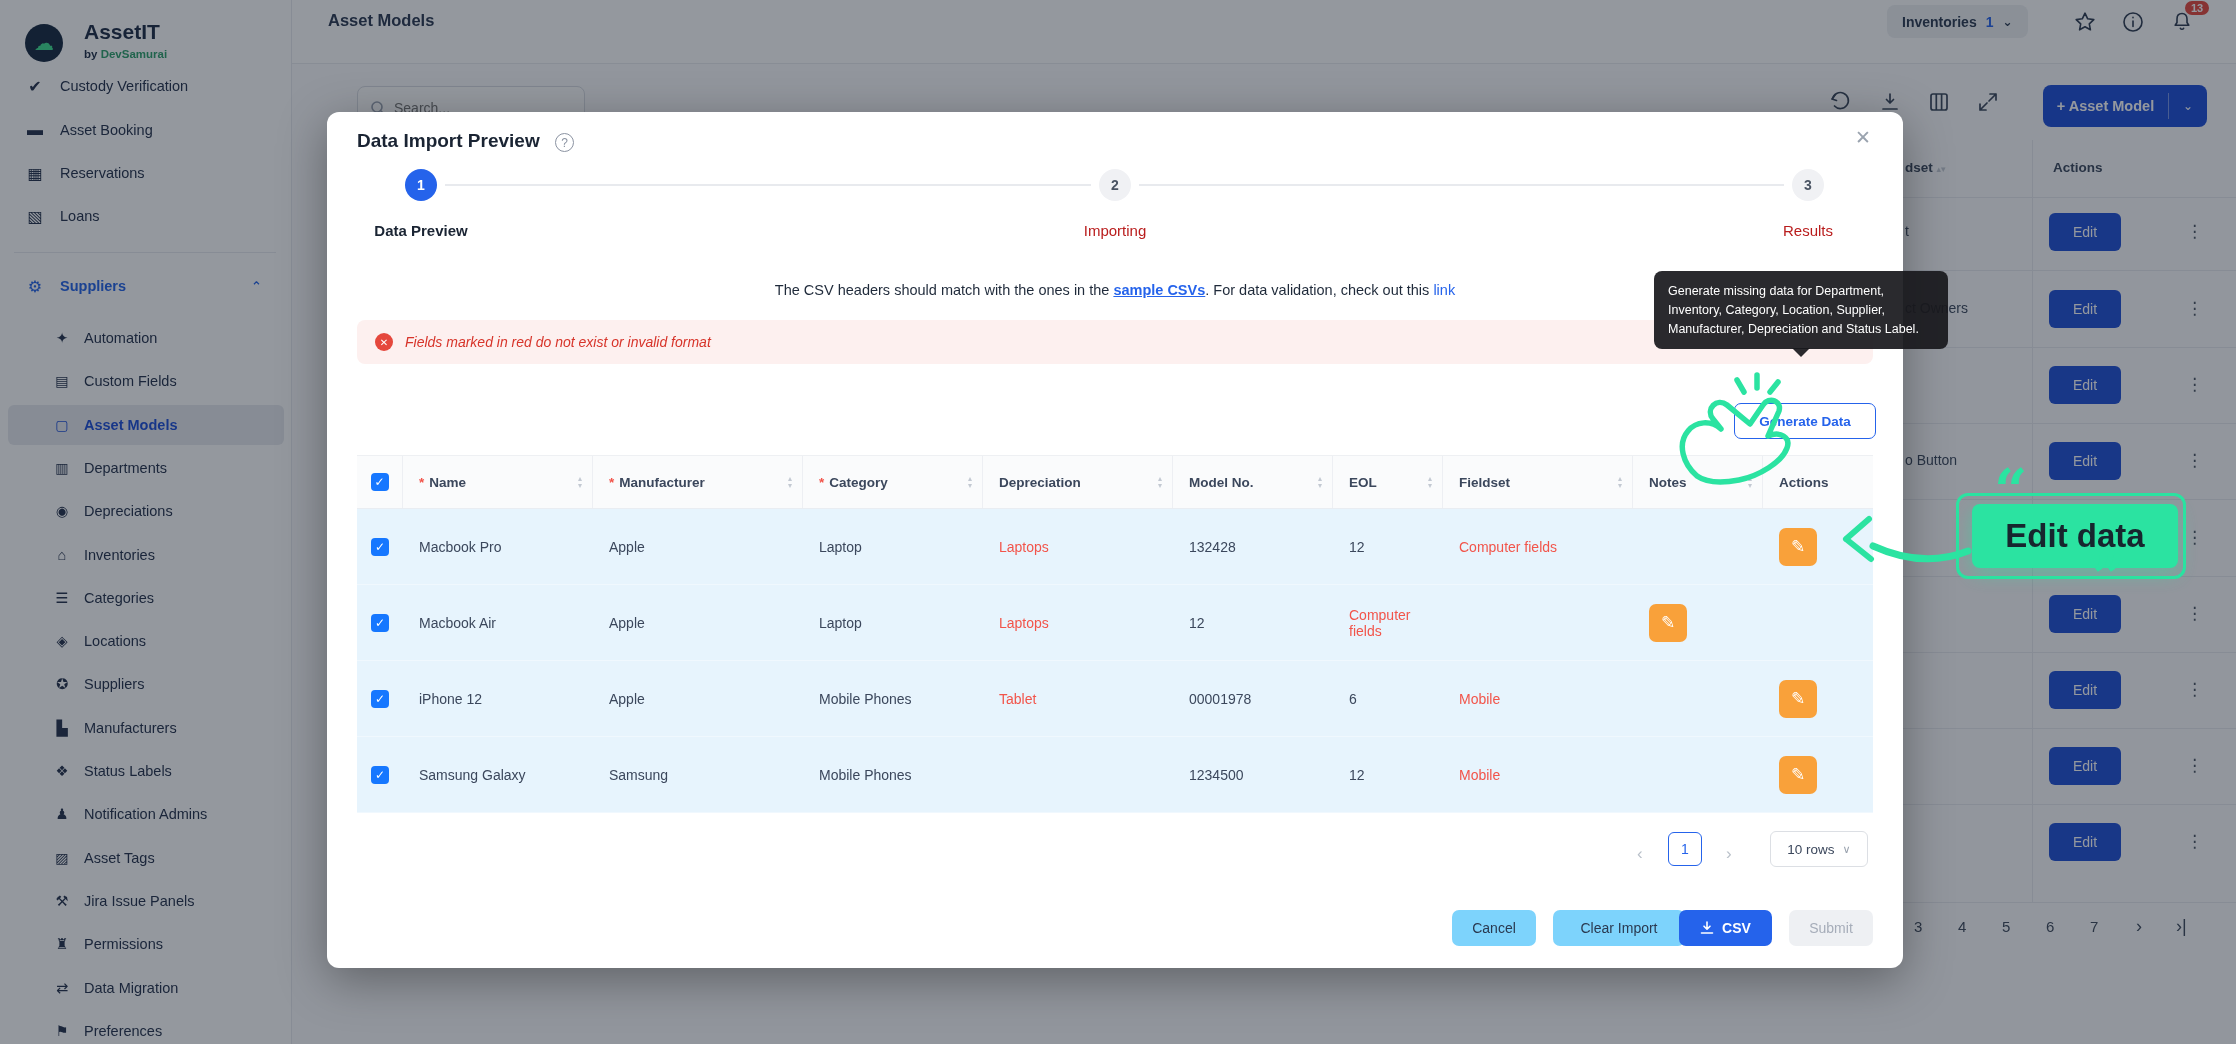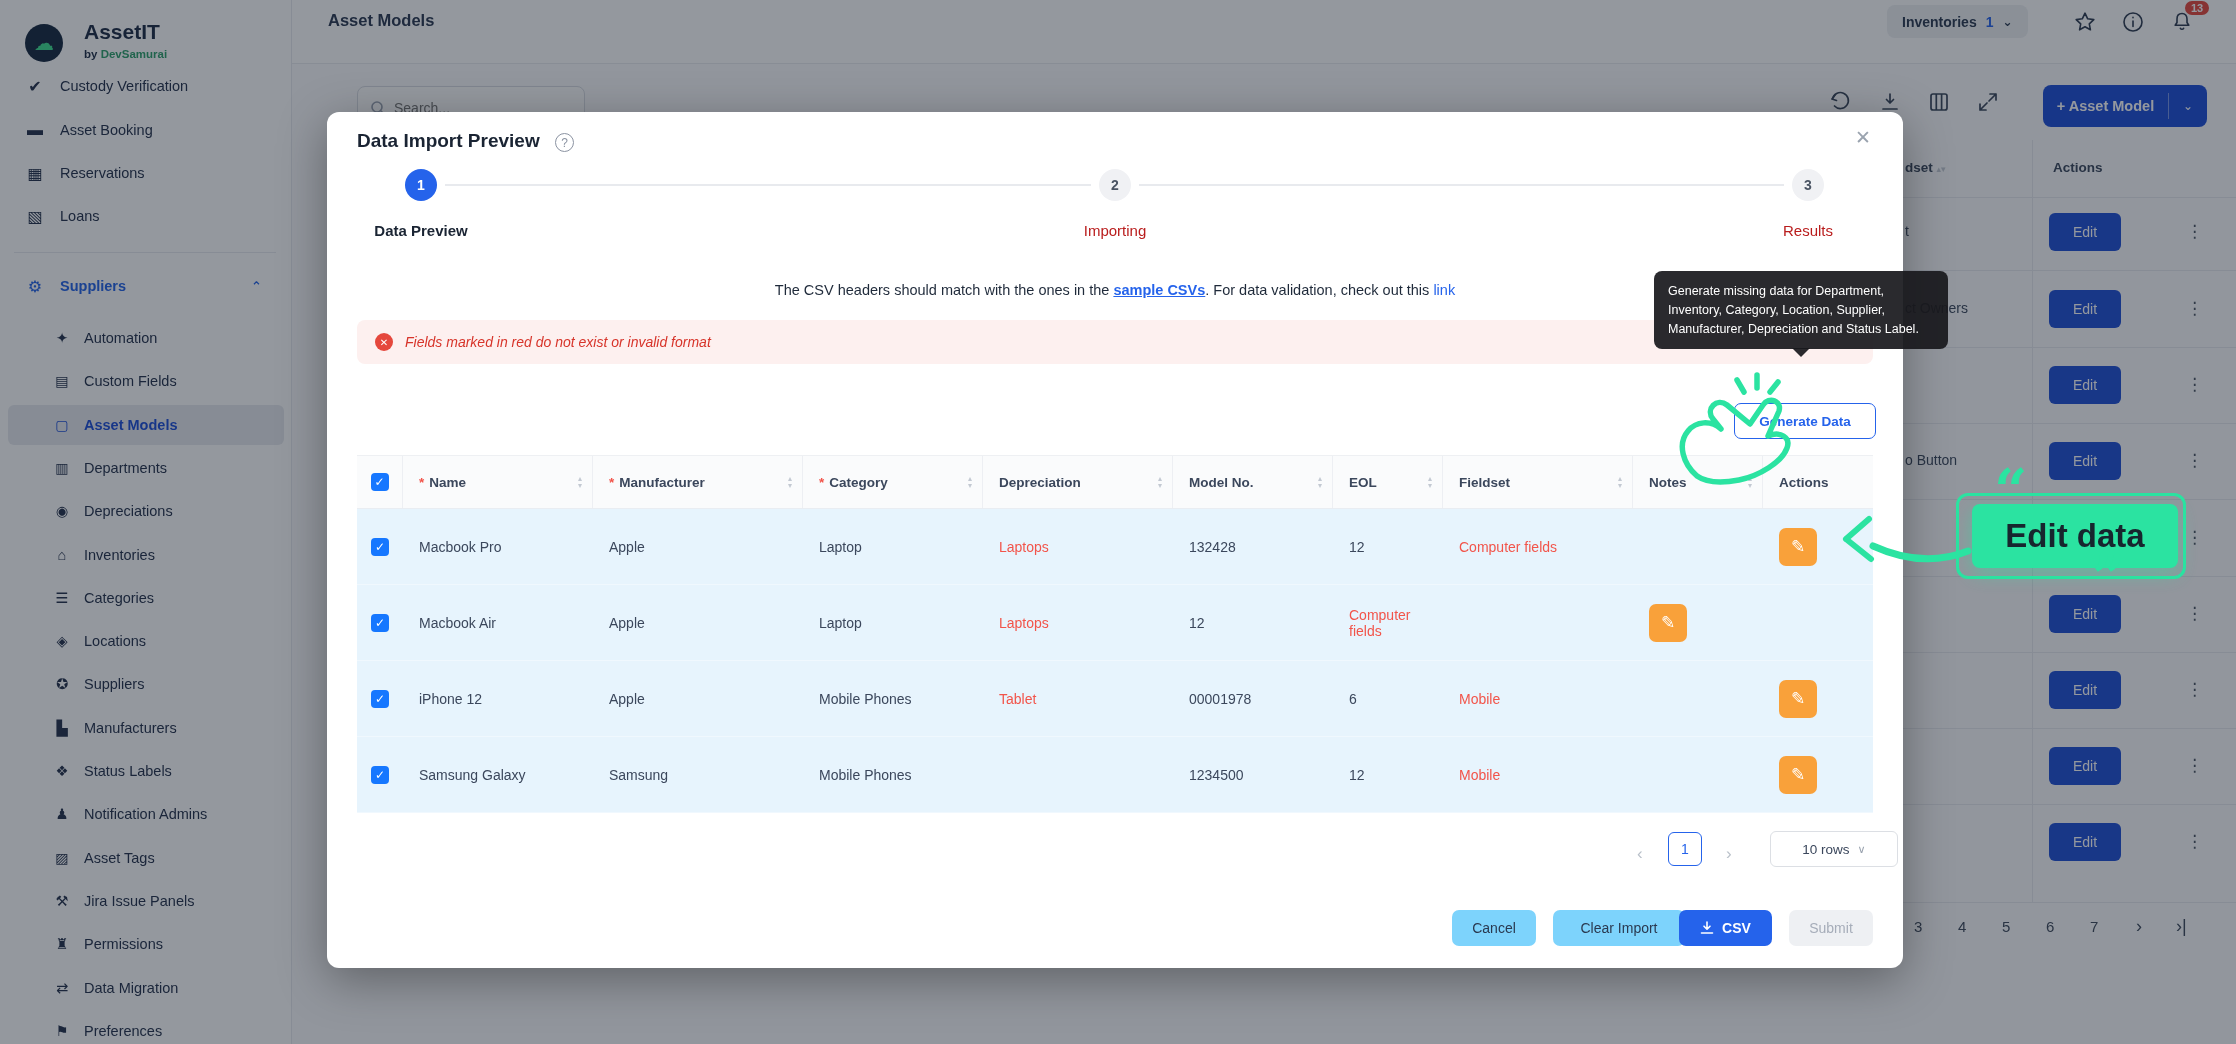"10 rows" .m-rows-sel { width: 128px -> 98px }
